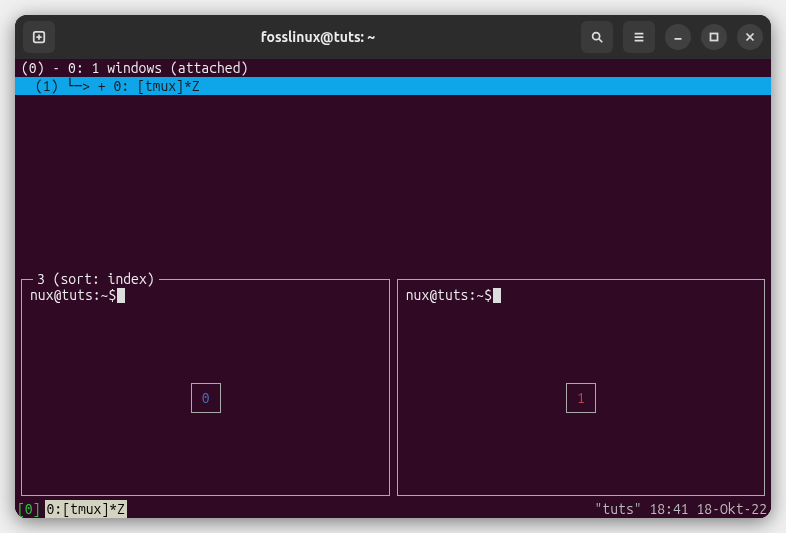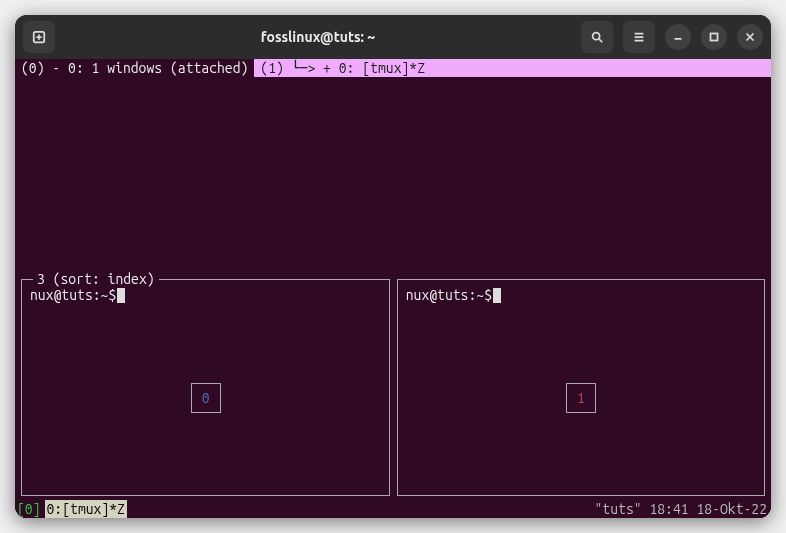"(0) - 0: 1 windows" .terminal { flex-direction: row -> column }
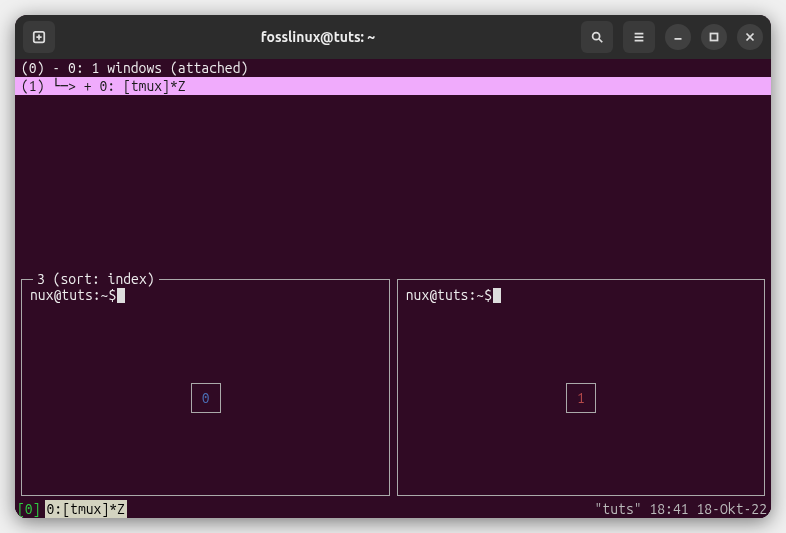"(1) └─> + 0: [tmux]*Z" .highlighted-line { background: #f0abfc -> #0ea5e9; padding: 0 6px -> 0 20px }
